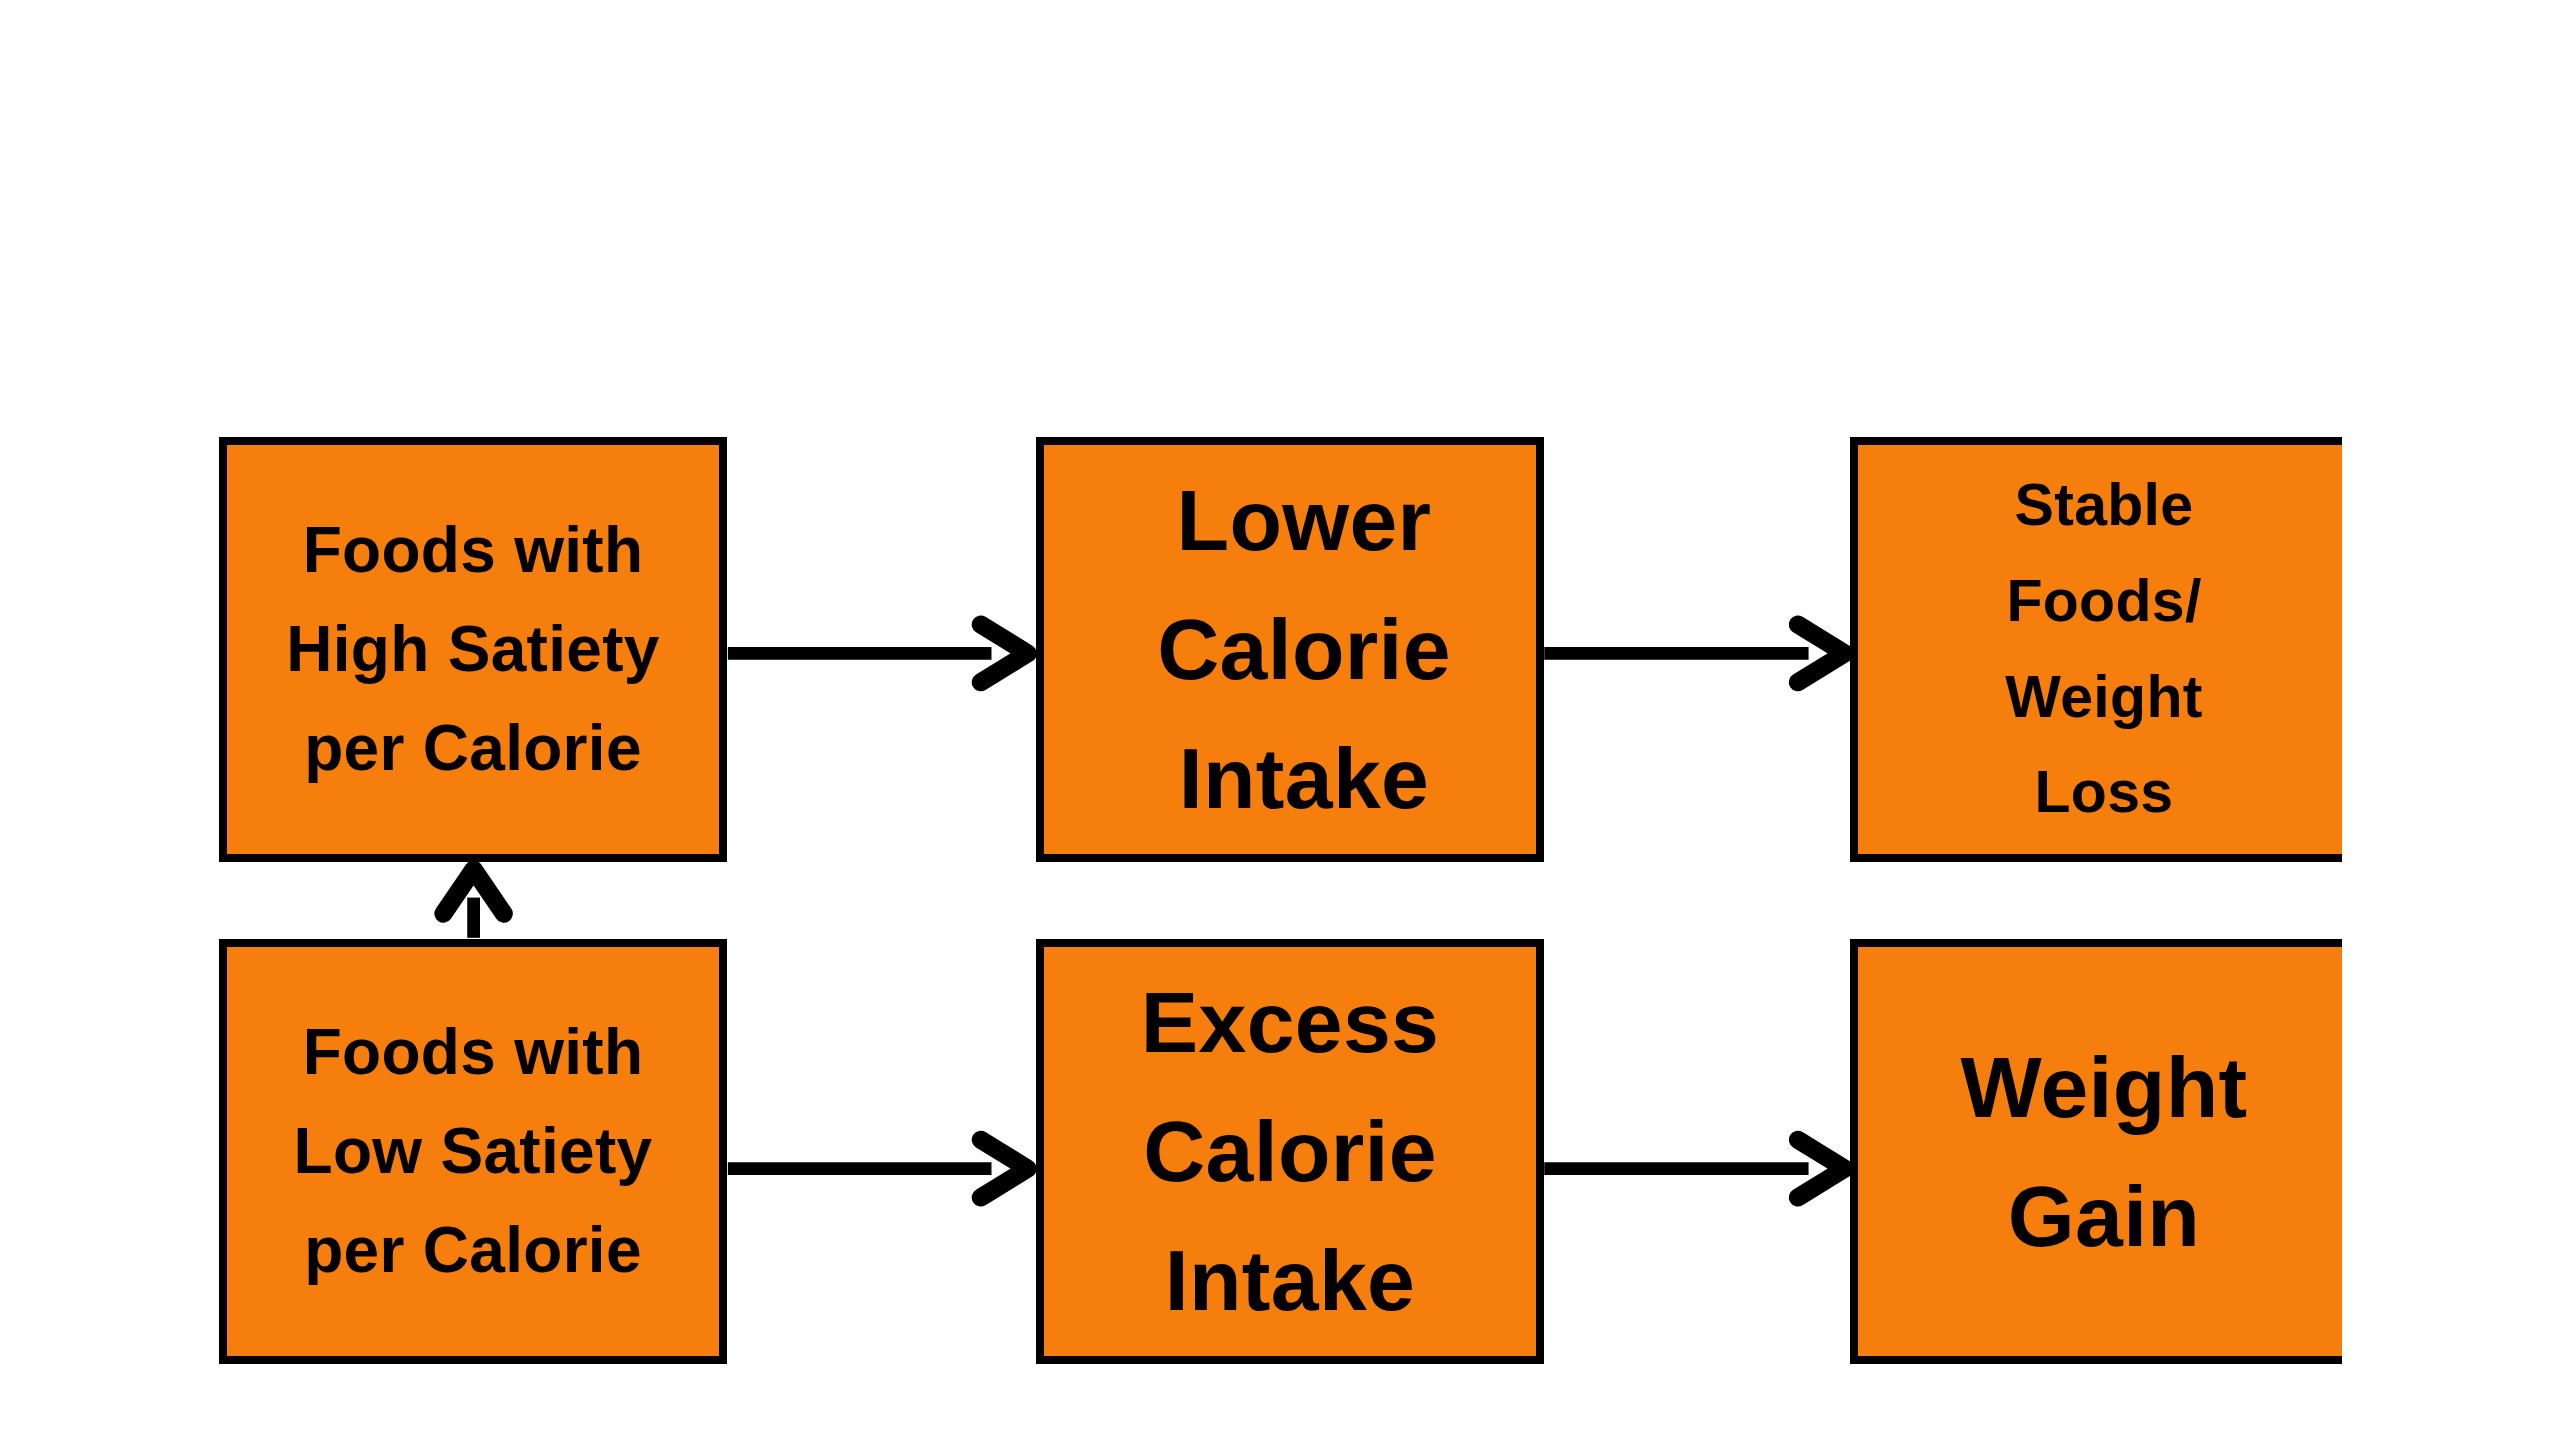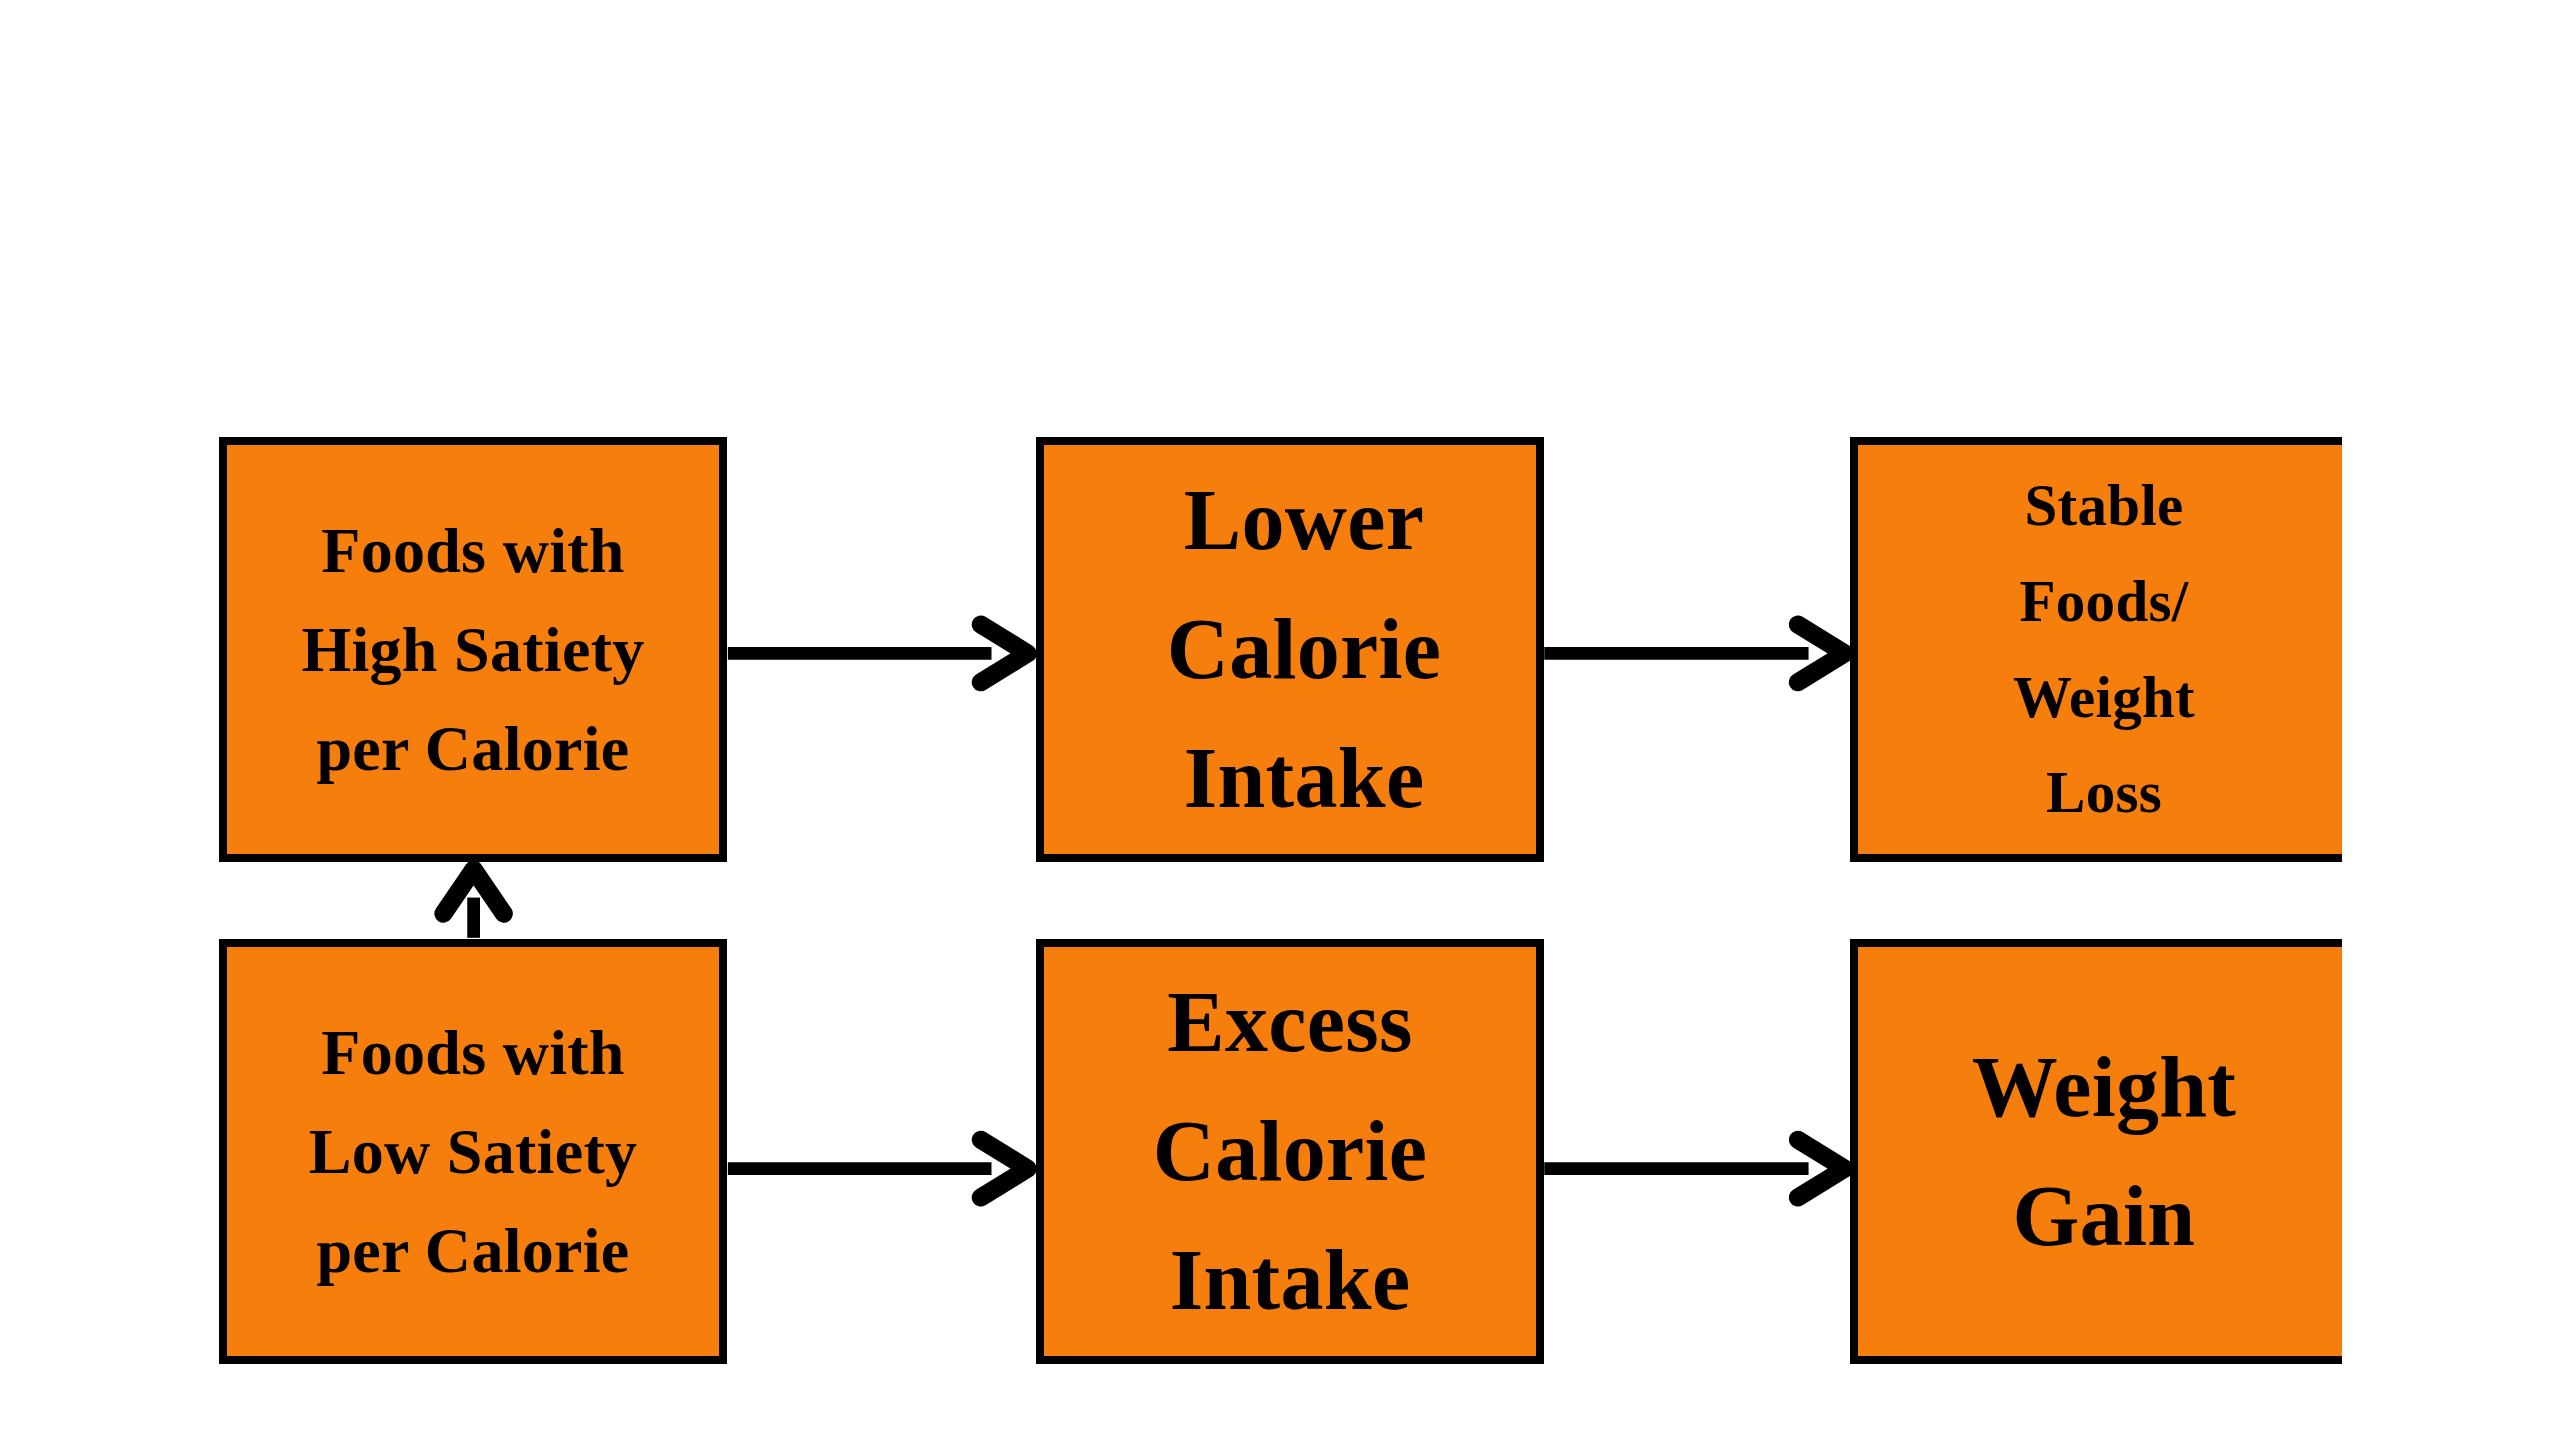"Foods with" .canvas { font-family: Liberation Serif, serif -> Liberation Sans, sans-serif }
